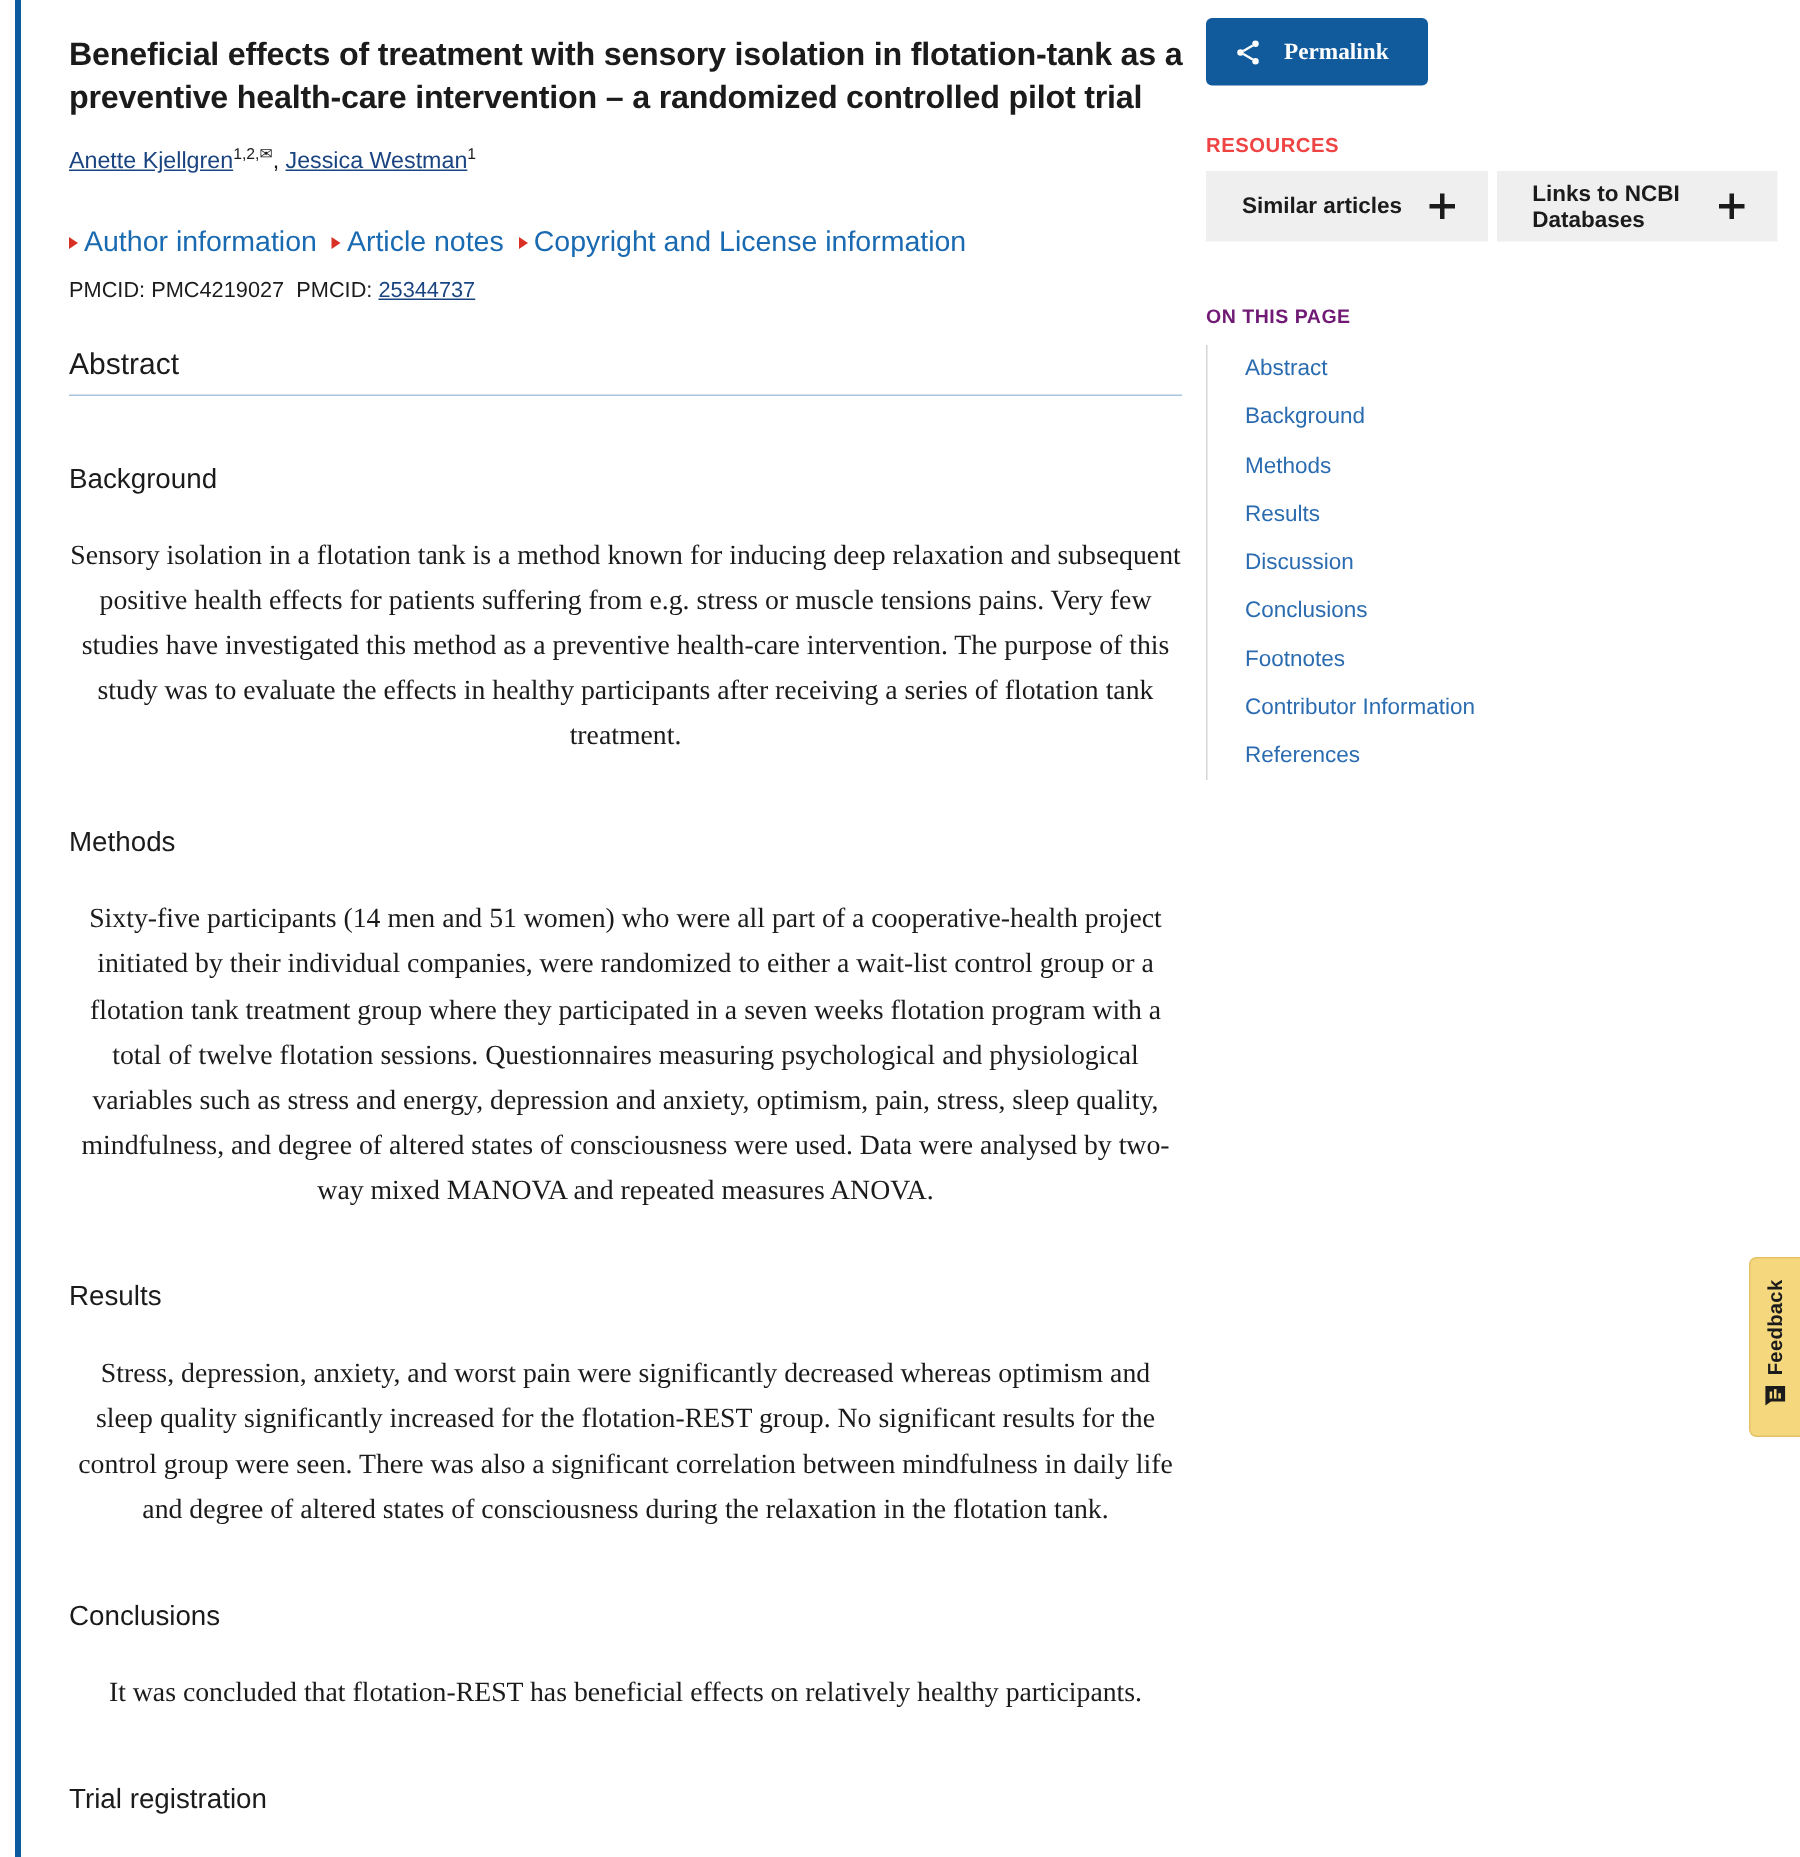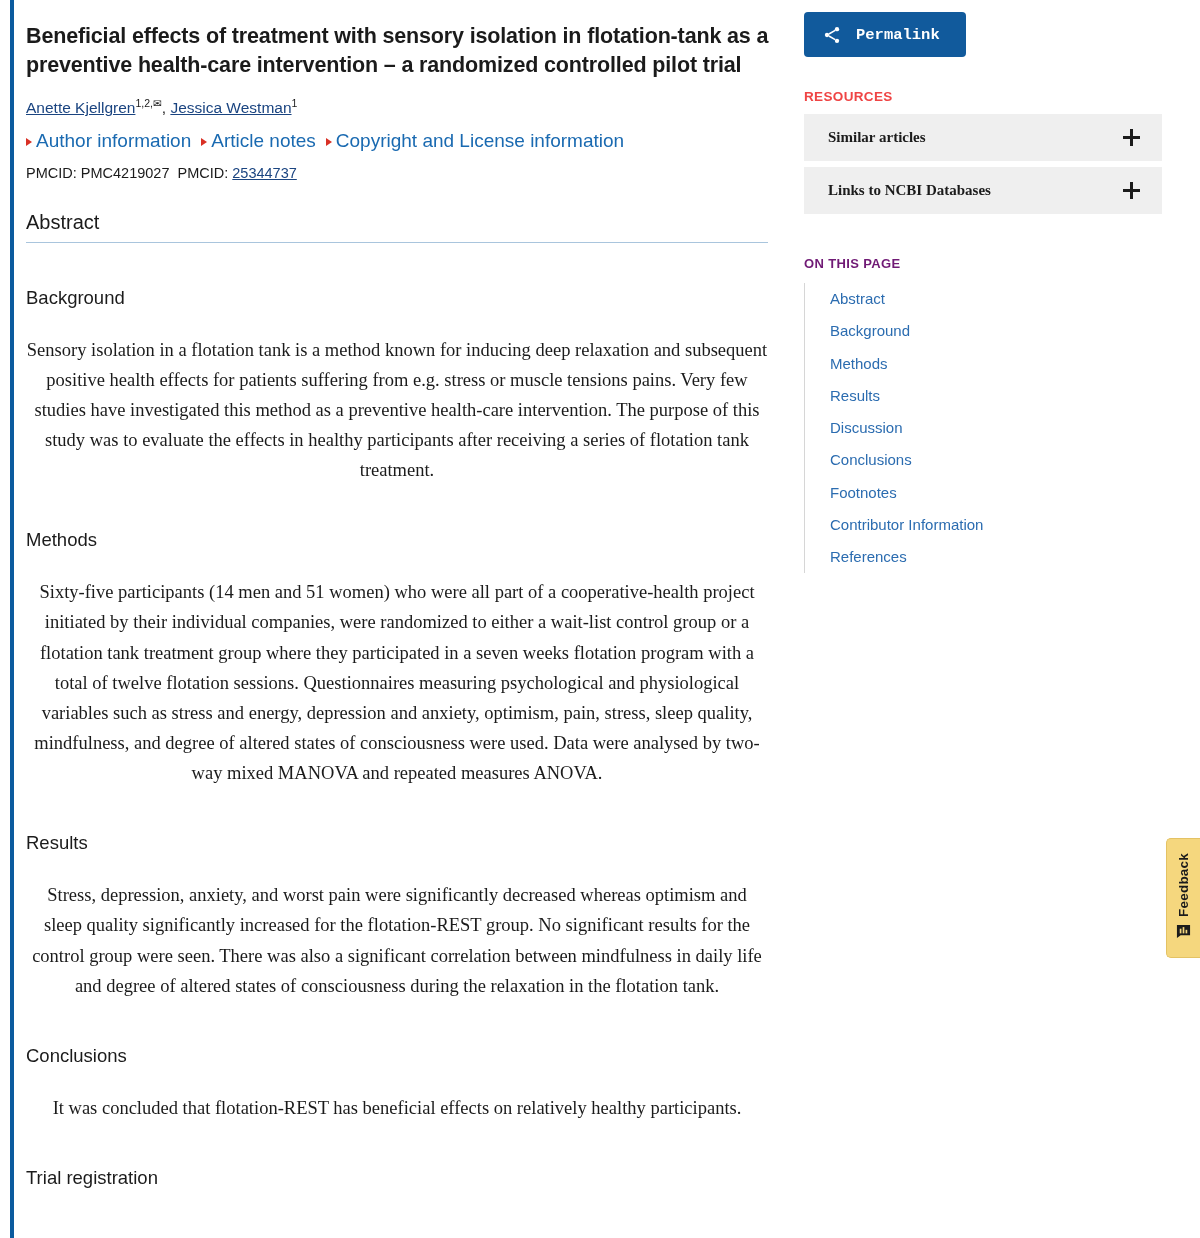"Beneficial effects of treatment with" #main-col { padding: 22px 0 0 26px -> 22px 0 0 46px }
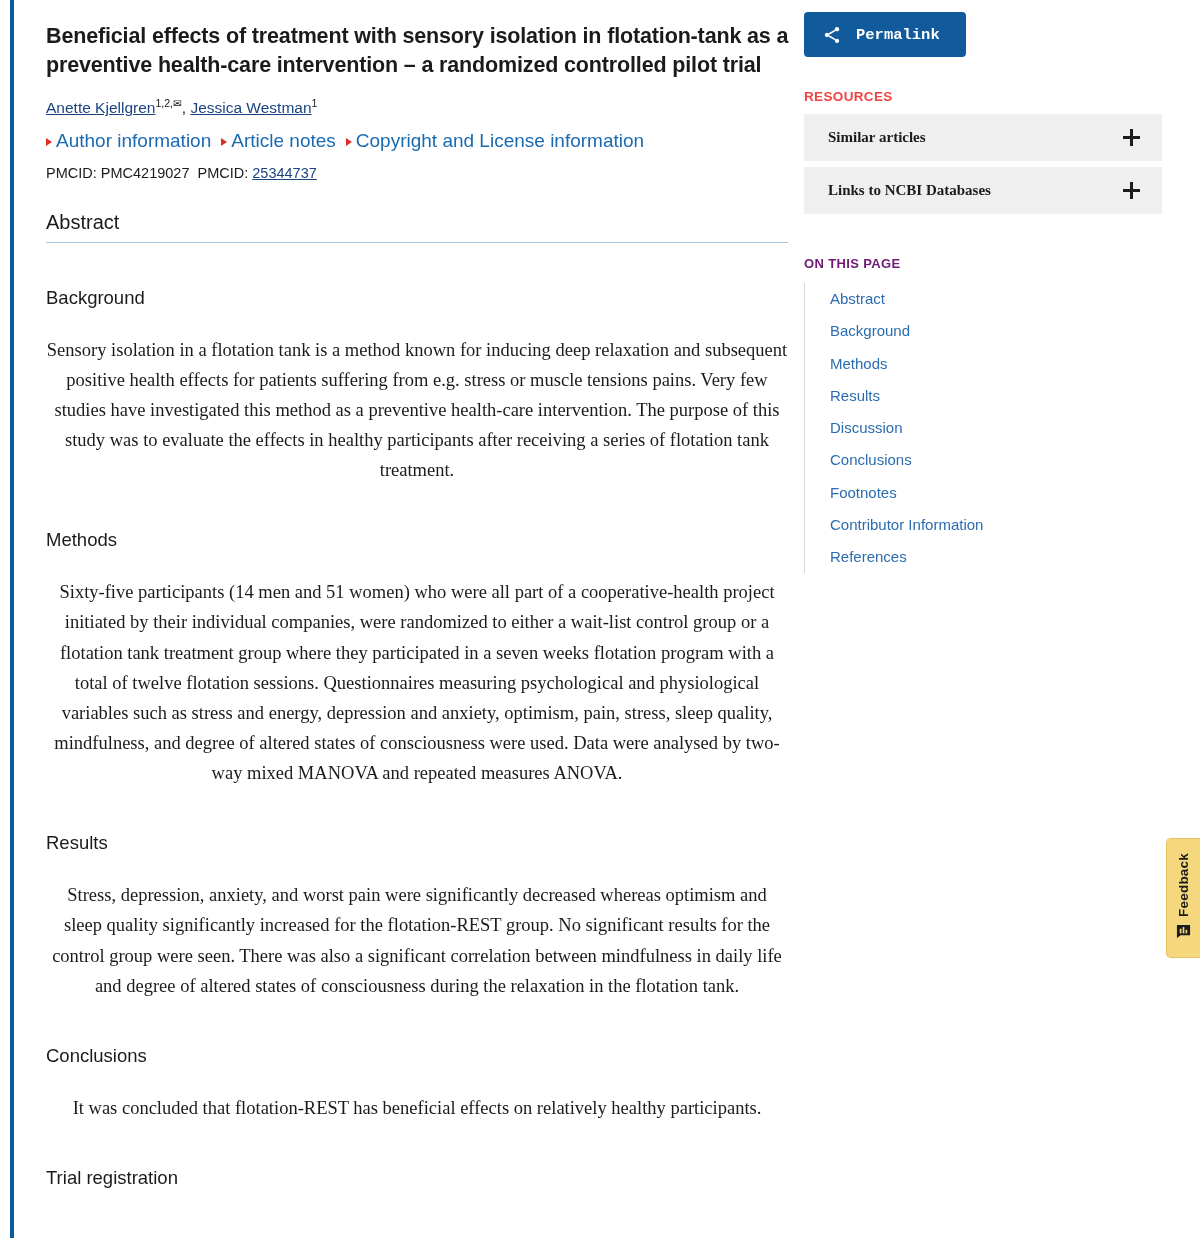"Permalink" .permalink-btn { font-family: Liberation Mono, monospace -> Liberation Serif, serif }
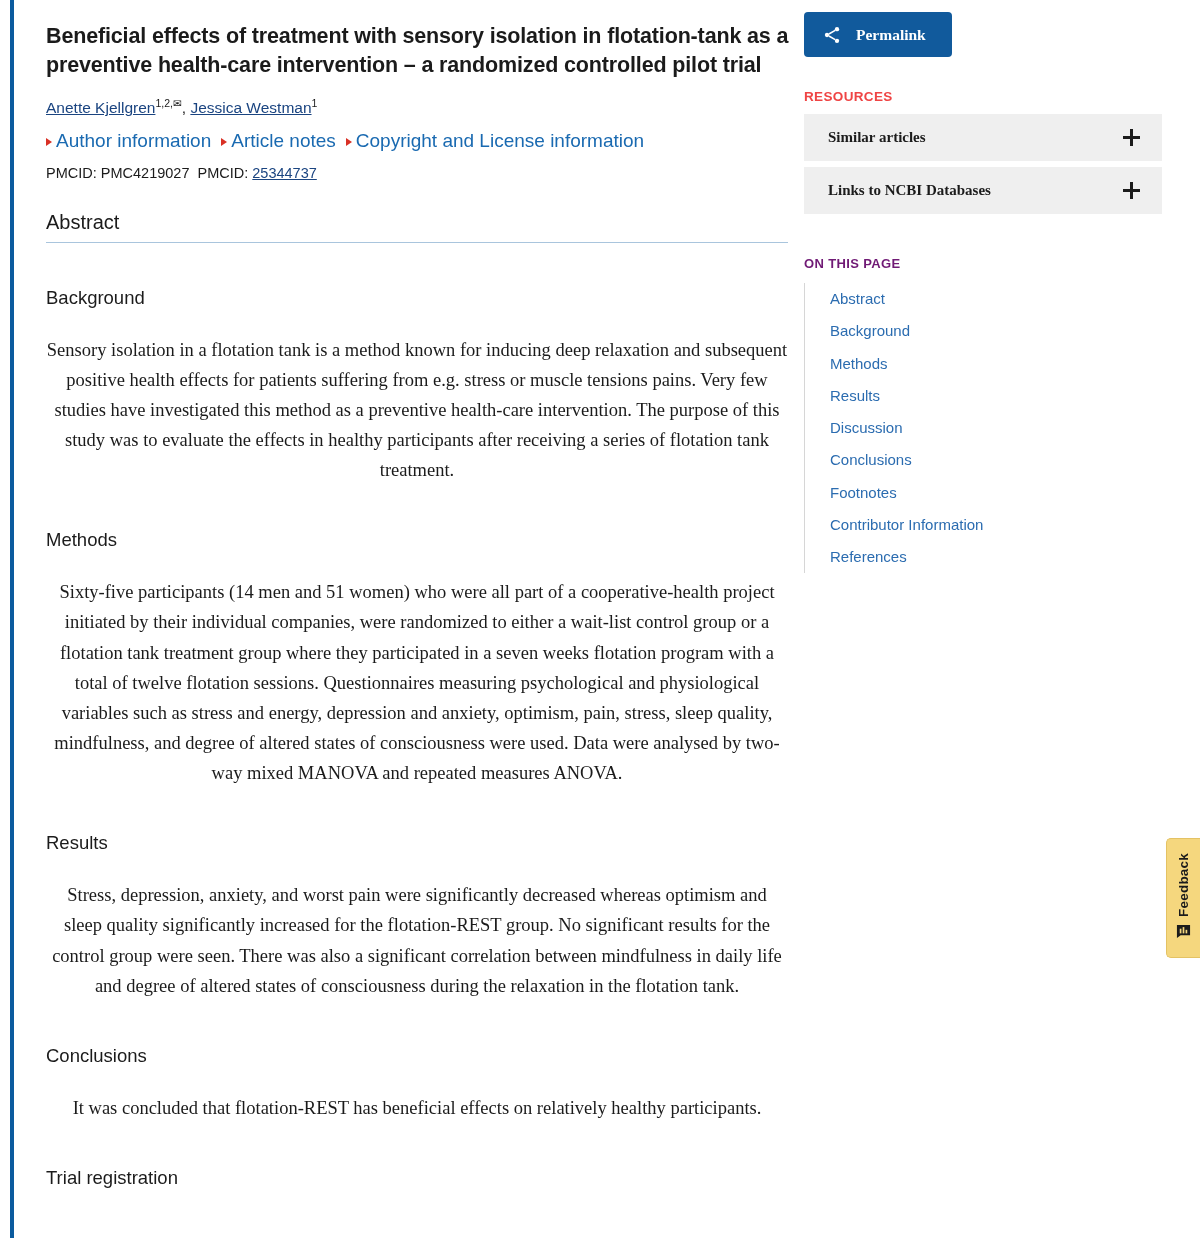"Anette Kjellgren1,2,✉, Jessica Westman1" .authors { margin: 0 0 10px 0 -> 0 0 31px 0 }
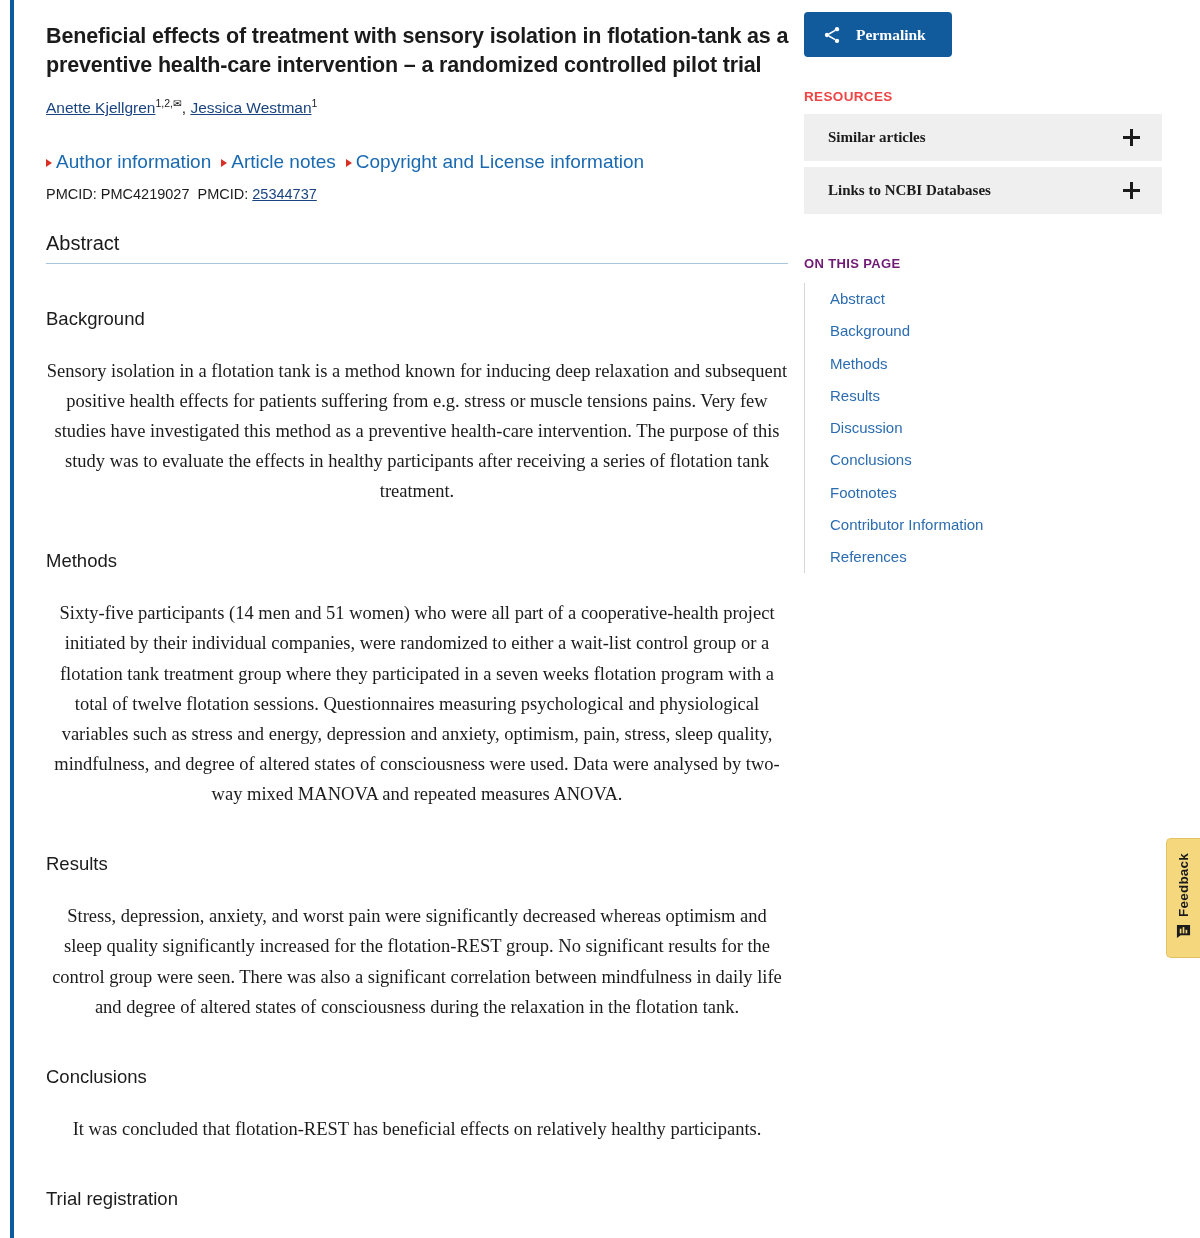"Similar articles" .res-list { flex-direction: column -> row; font-family: Liberation Serif, serif -> none }
